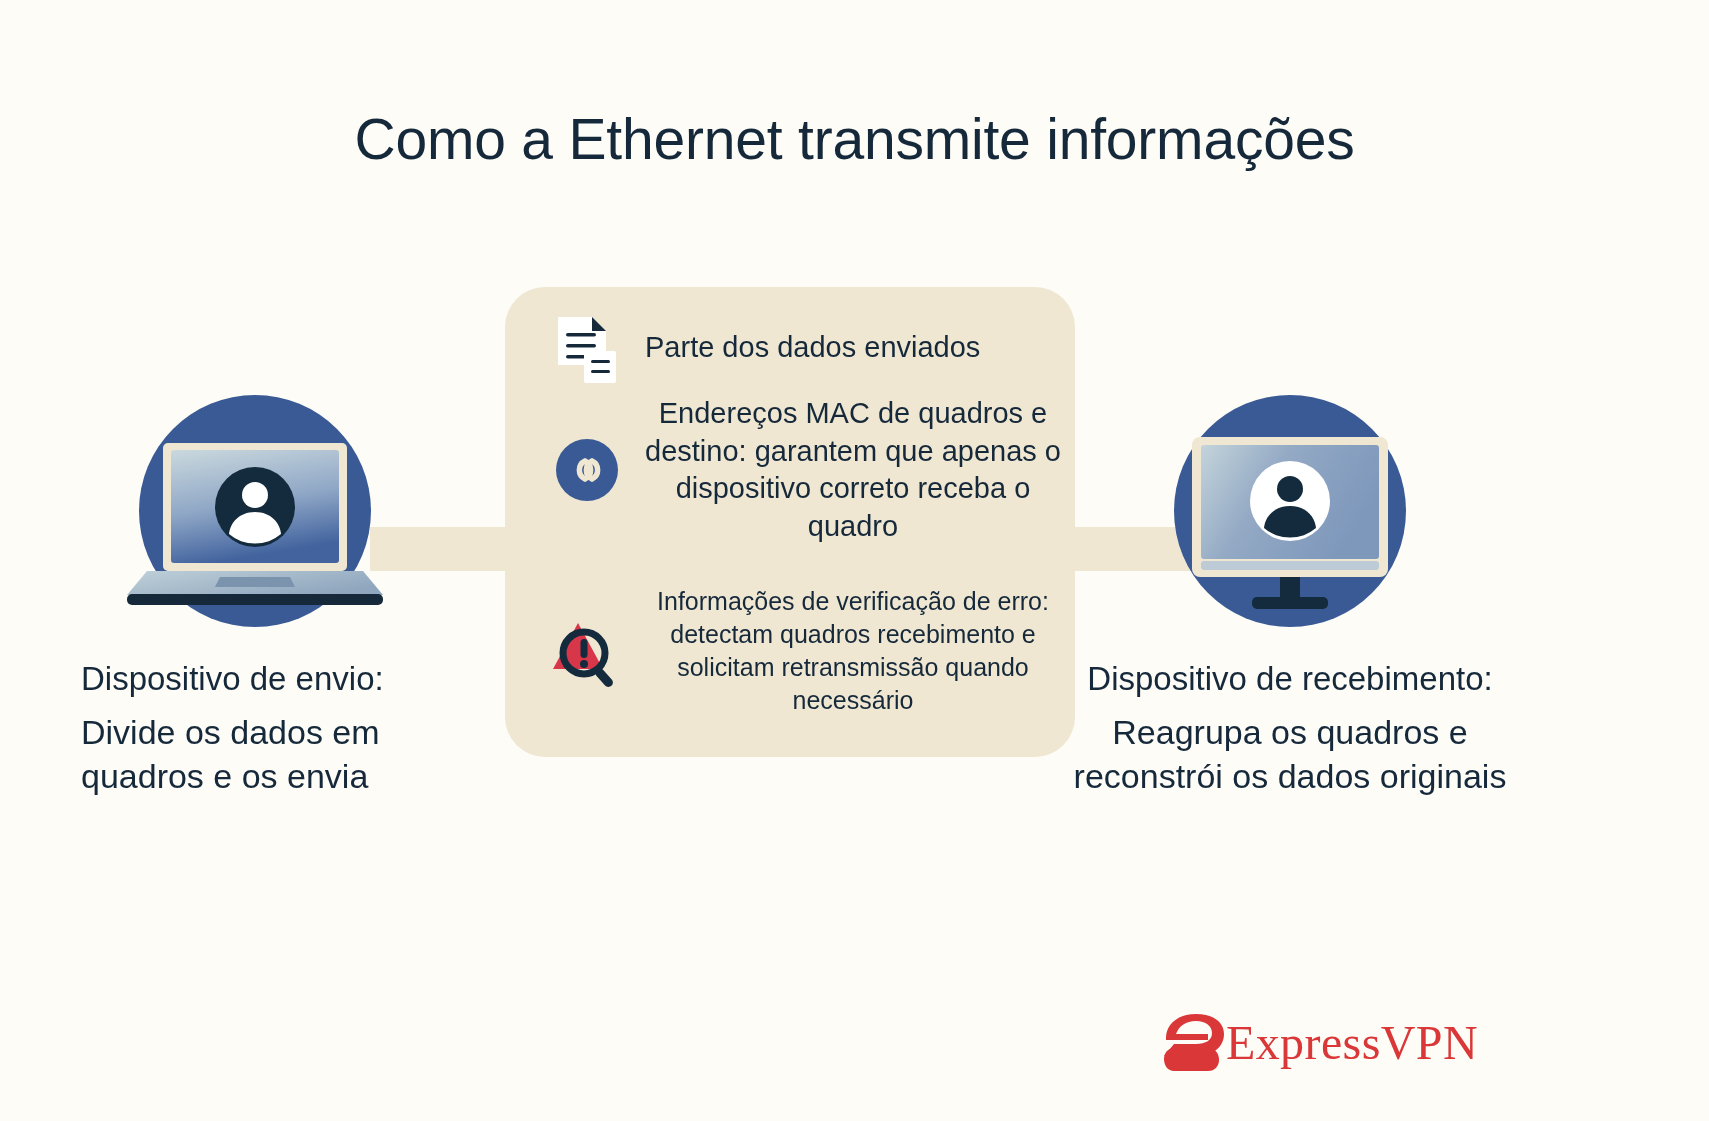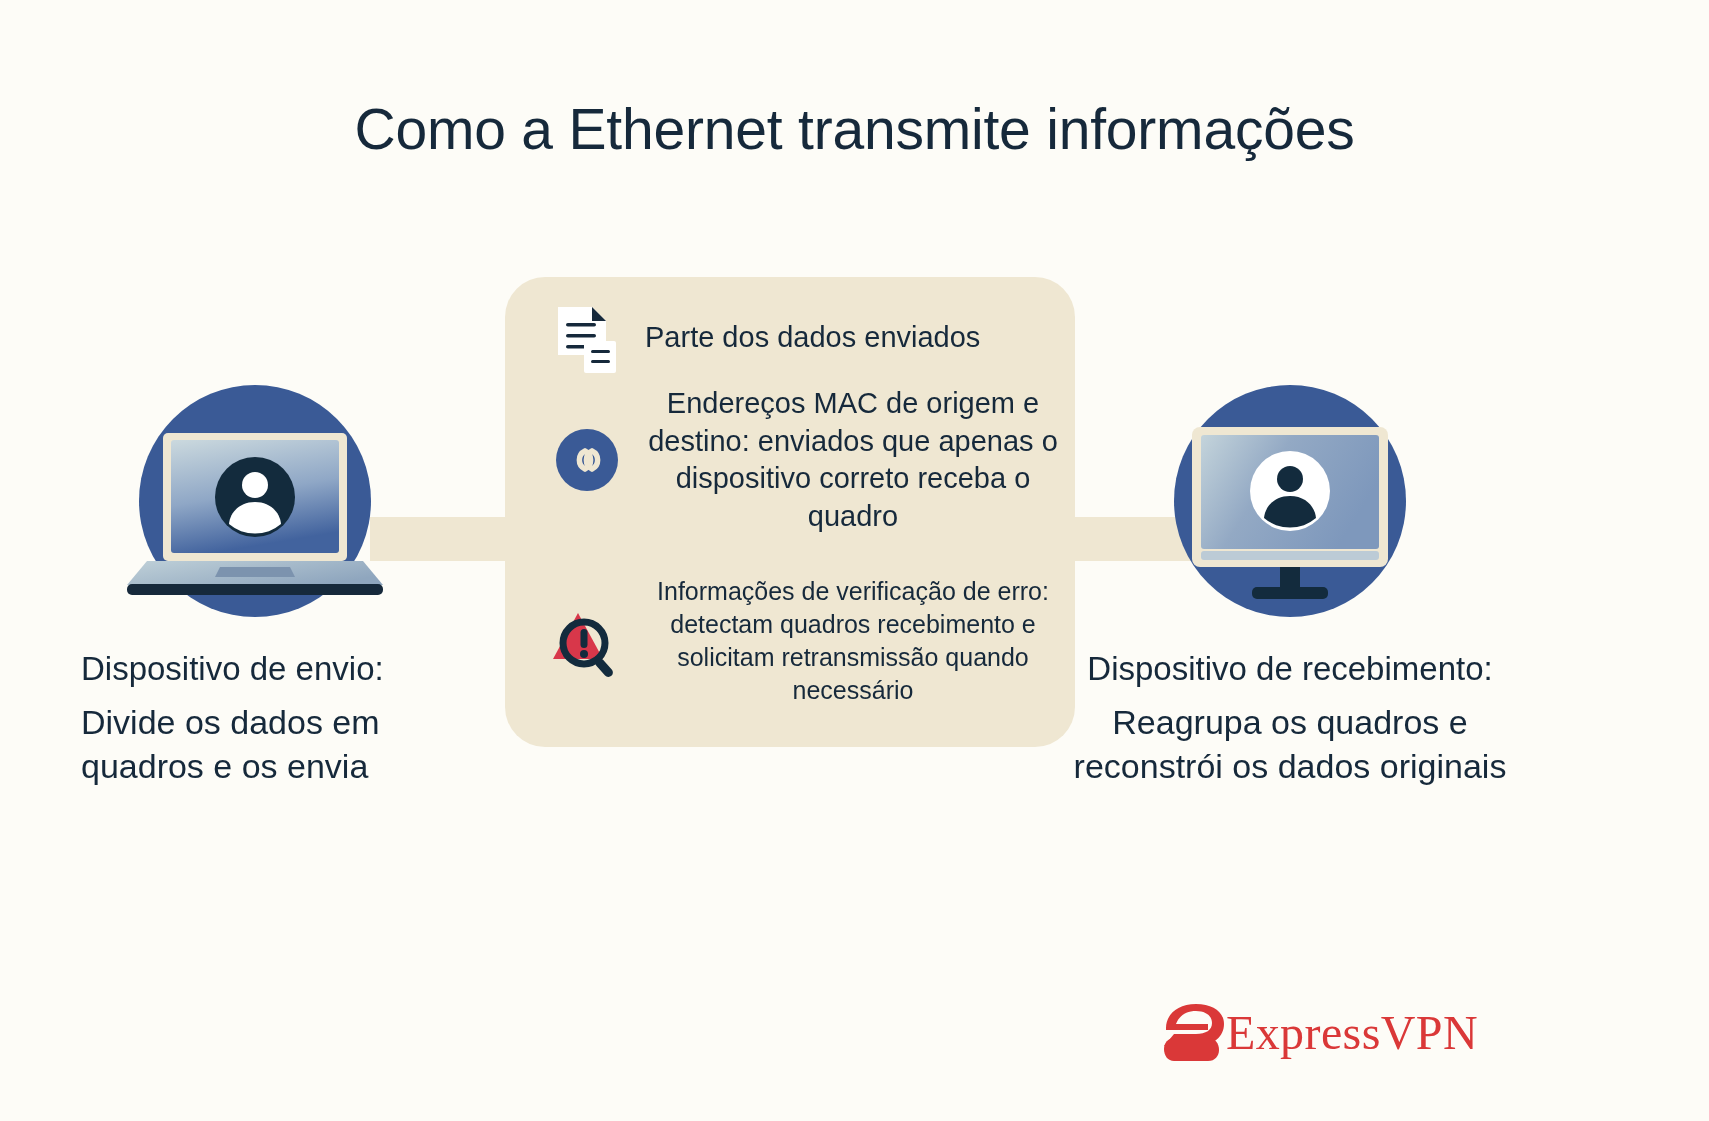"Como a Ethernet transmite informações" #stage { margin-top: none -> 10px }
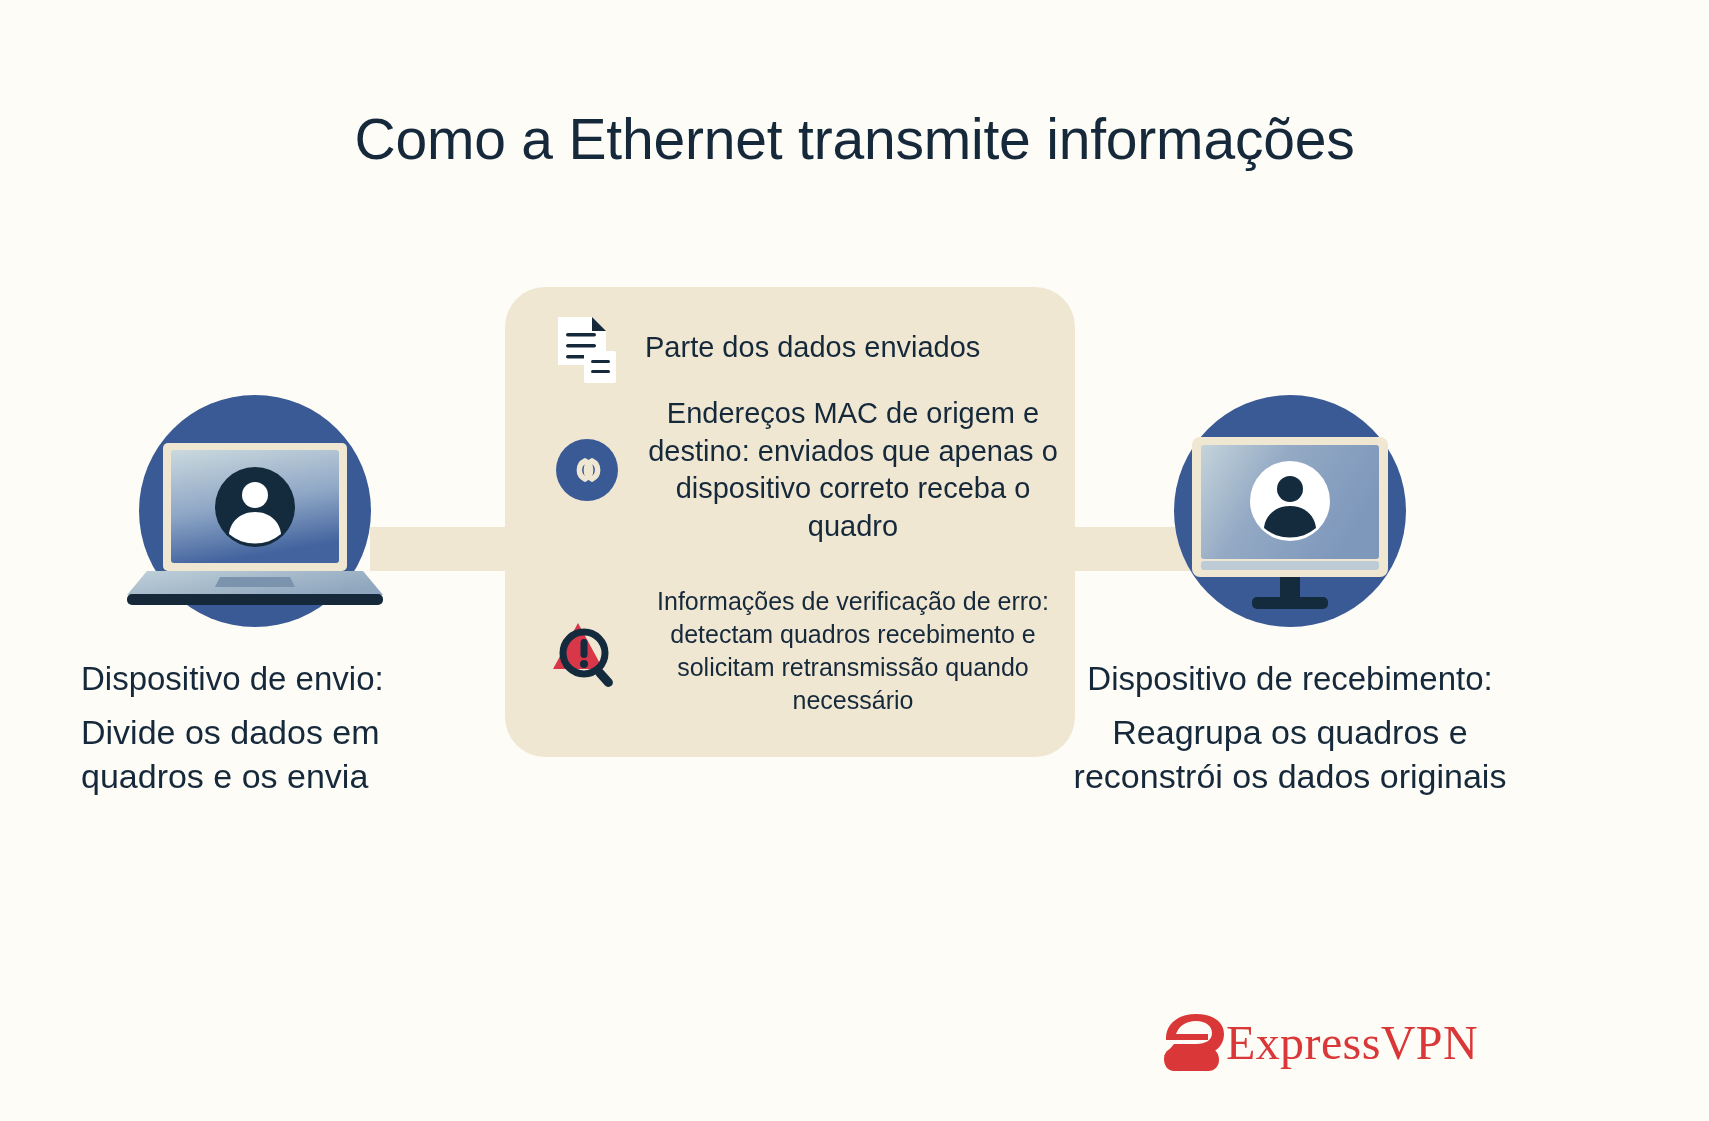"Endereços MAC de origem e" div.row-text { text: origem e destino: enviados -> quadros e destino: garantem }
